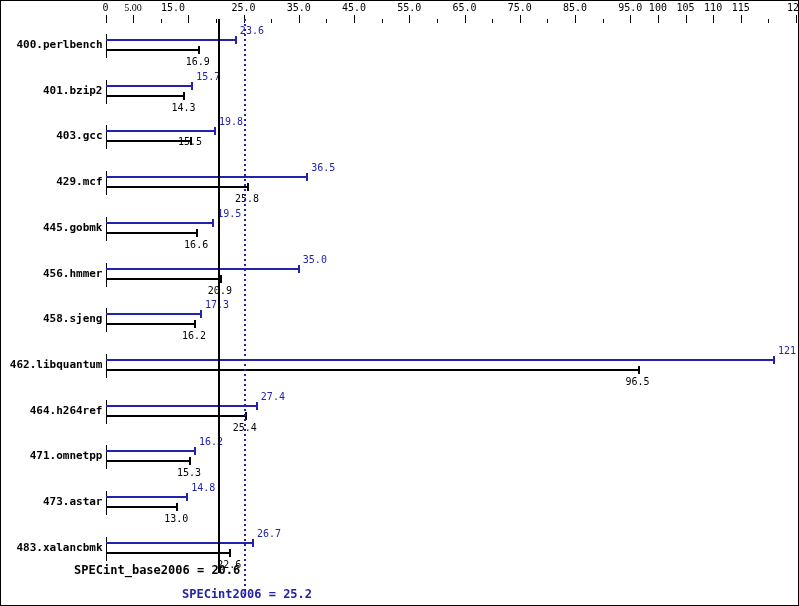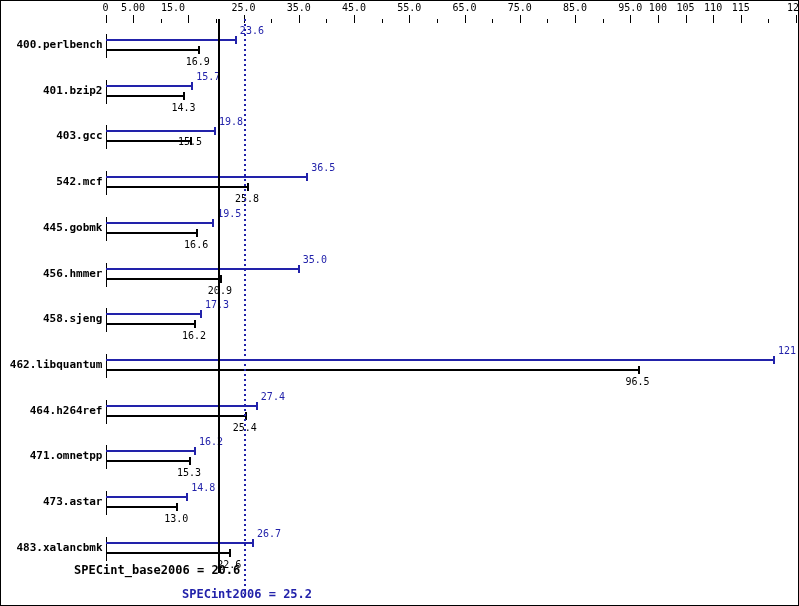"5.00" div.tick-label { font-family: none -> Liberation Serif, serif }
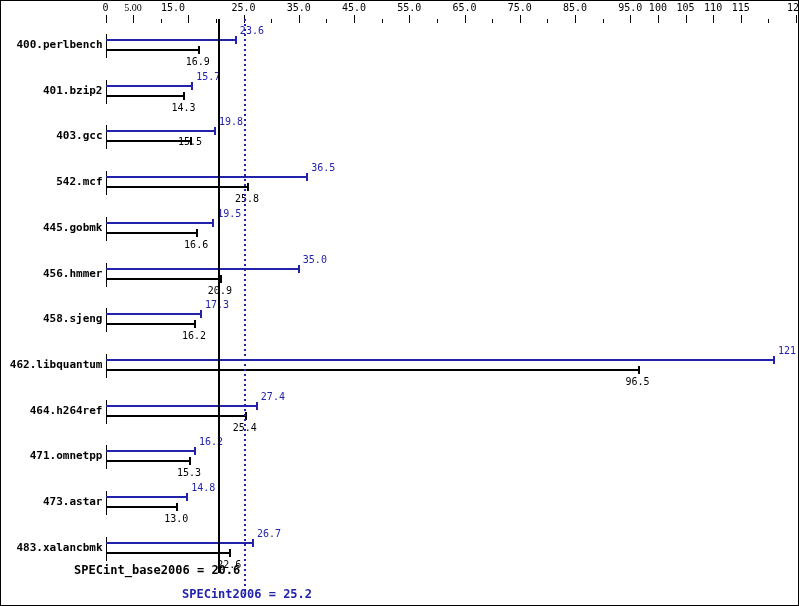"542.mcf" div.bm-label { text: 542.mcf -> 429.mcf }
